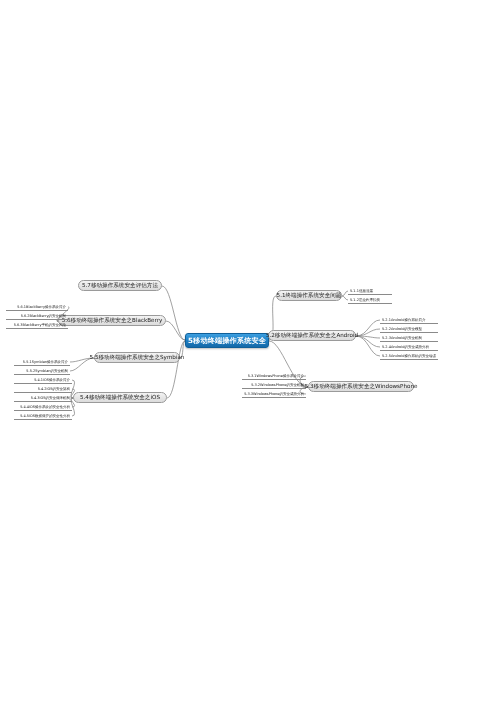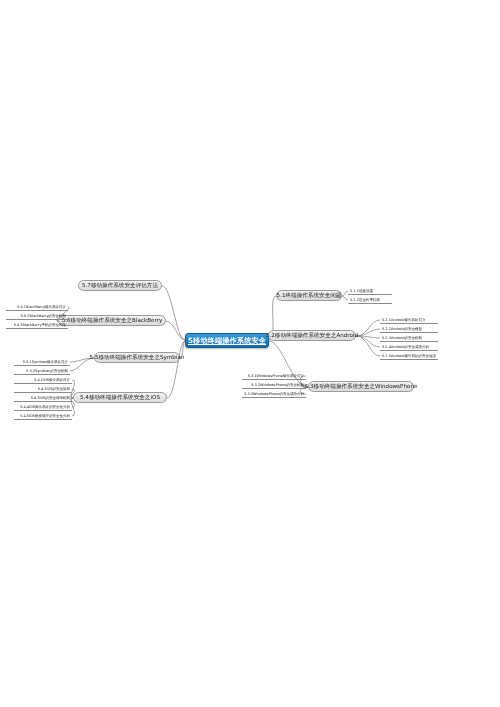"5移动终端操作系统安全" div.node { text-decoration: underline -> none }
